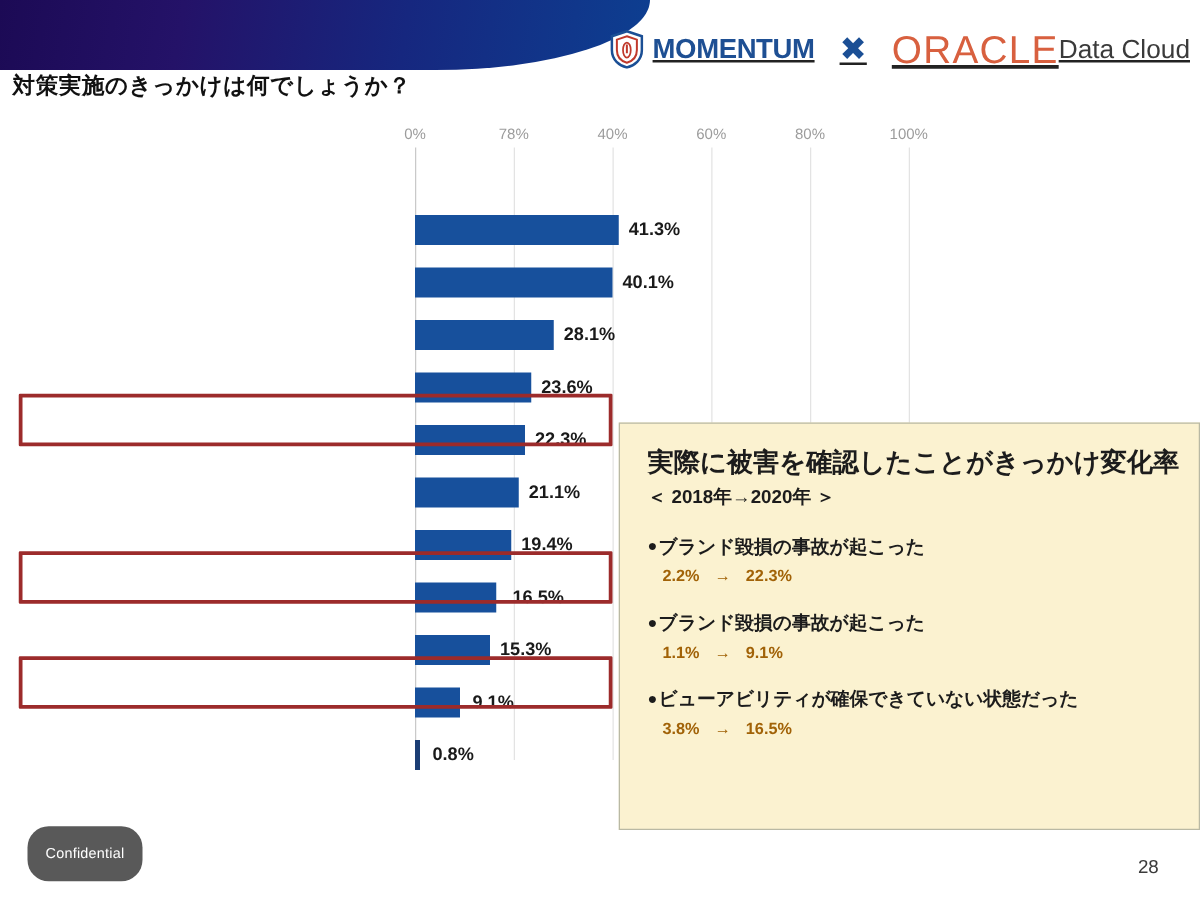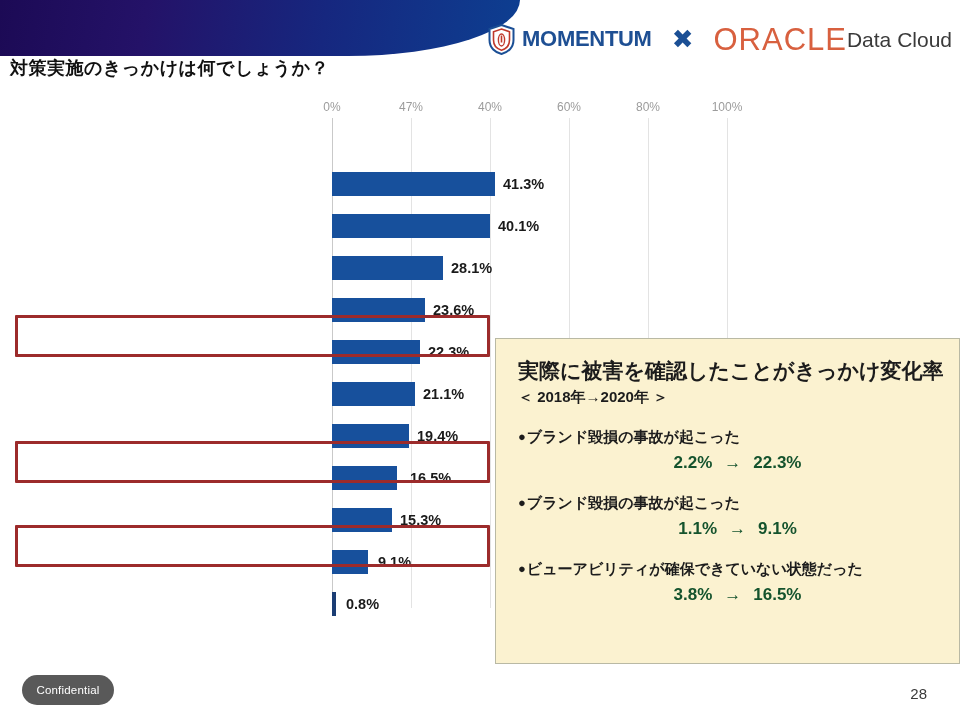"MOMENTUM" .header-logos { text-decoration: none -> underline }
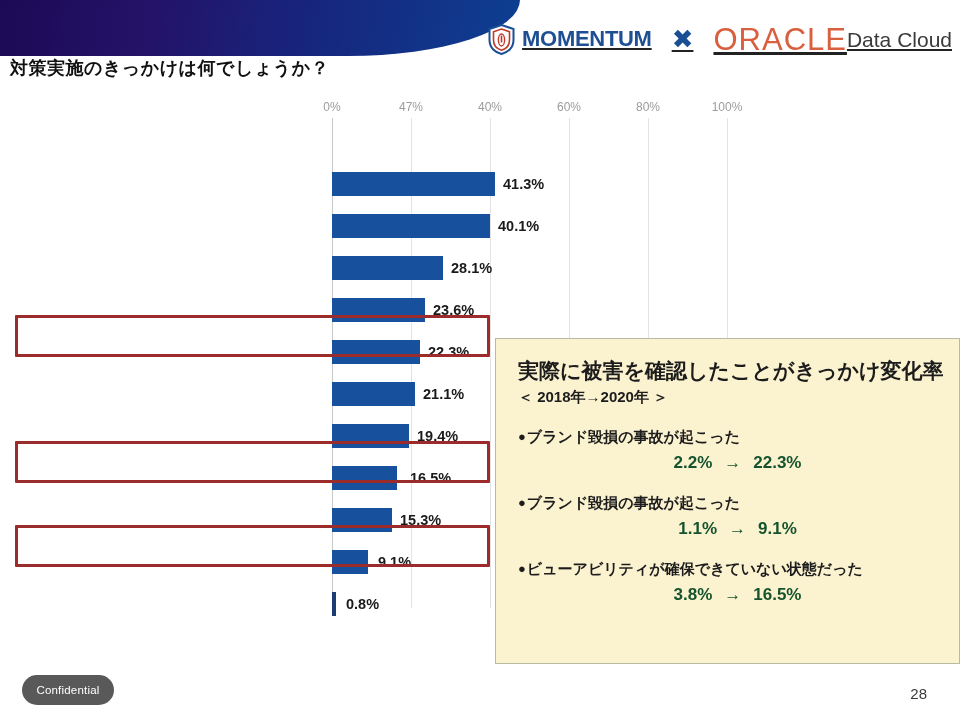"47%" span.axis-tick { text: 47% -> 78% }
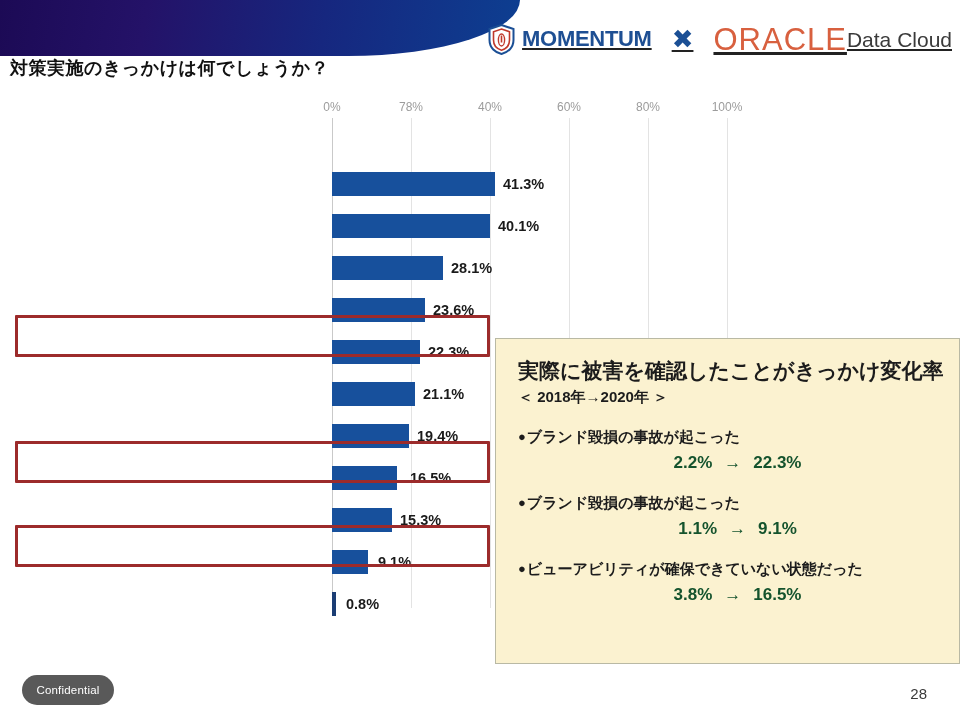"2.2% → 22.3%" .callout-item-values { color: #14532d -> #a16207; font-size: 17px -> 13px; text-align: center -> none }
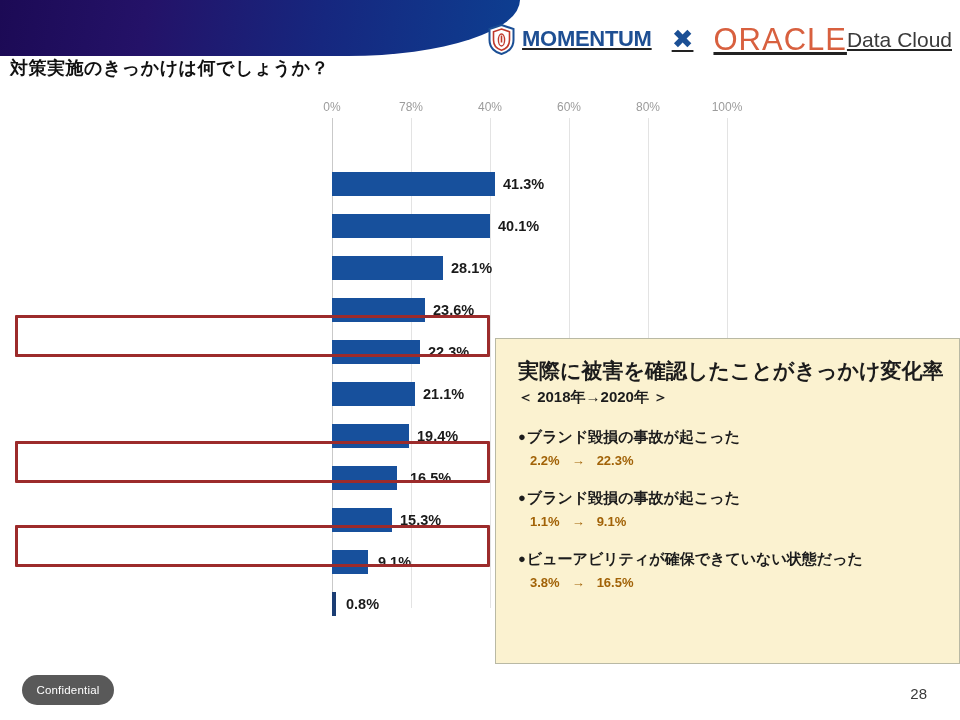"Confidential" .confidential { height: 30px -> 44px }
